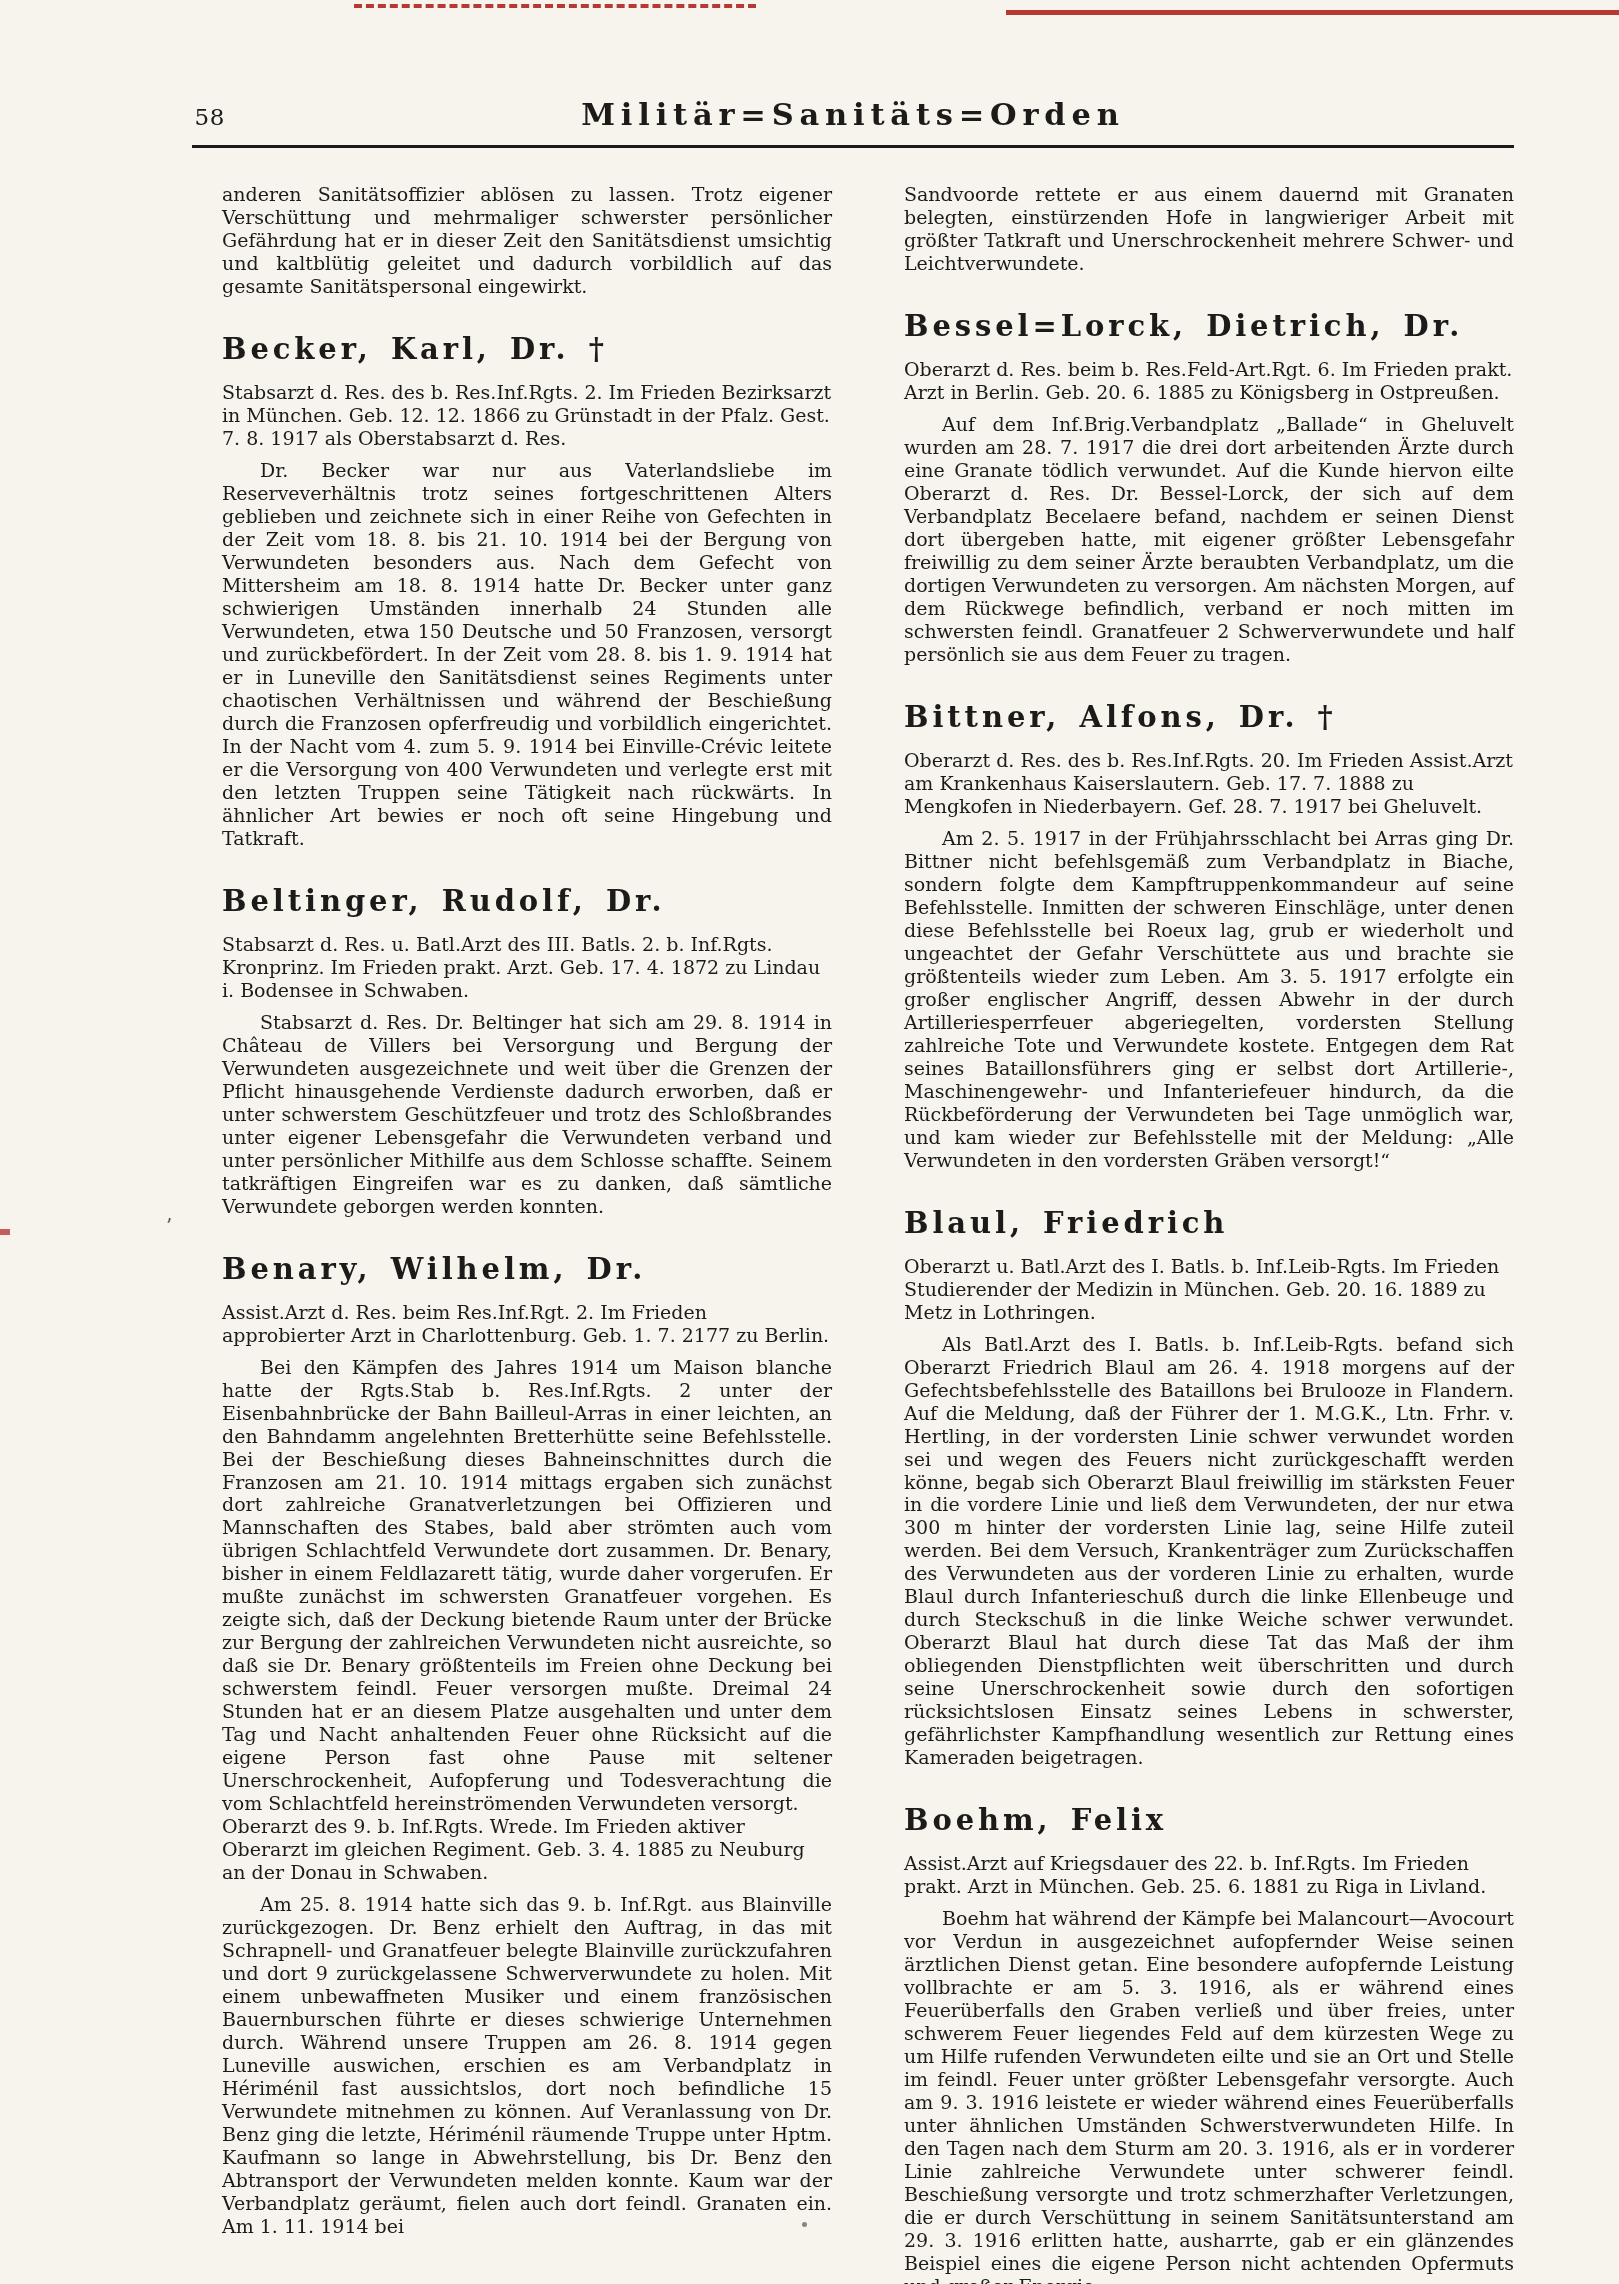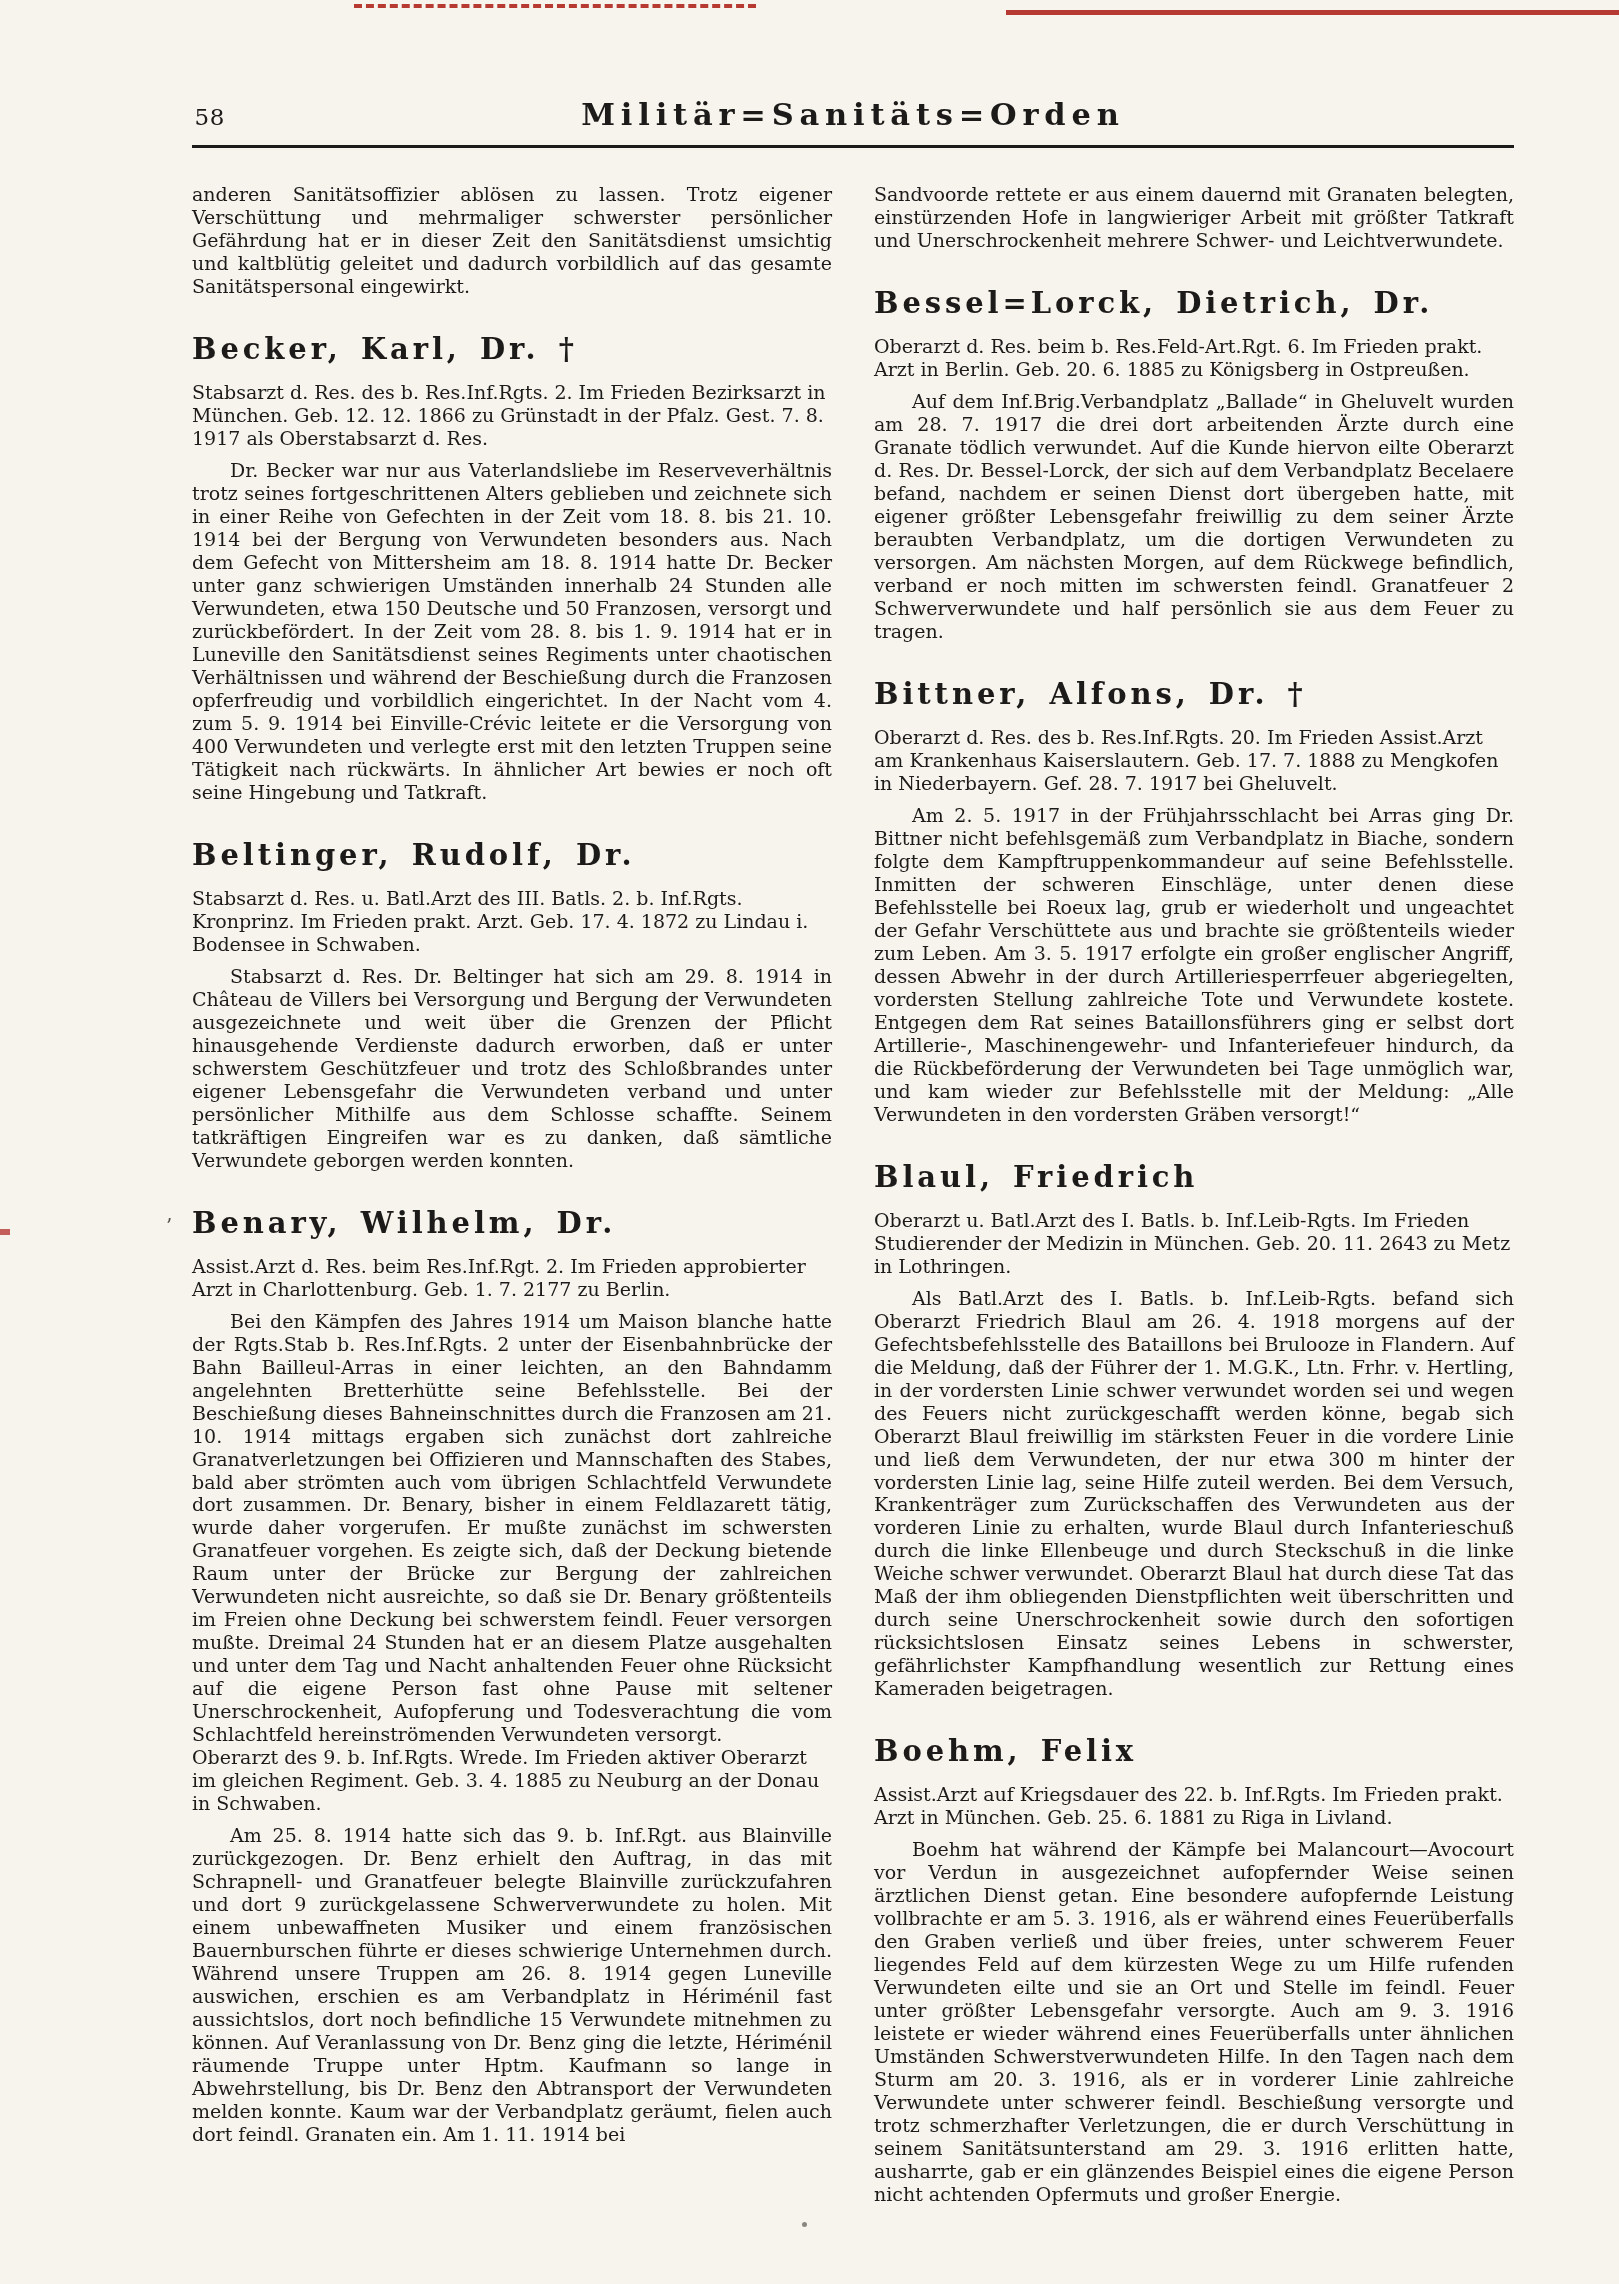"anderen Sanitätsoffizier ablösen zu" .column { margin-left: none -> 30px }
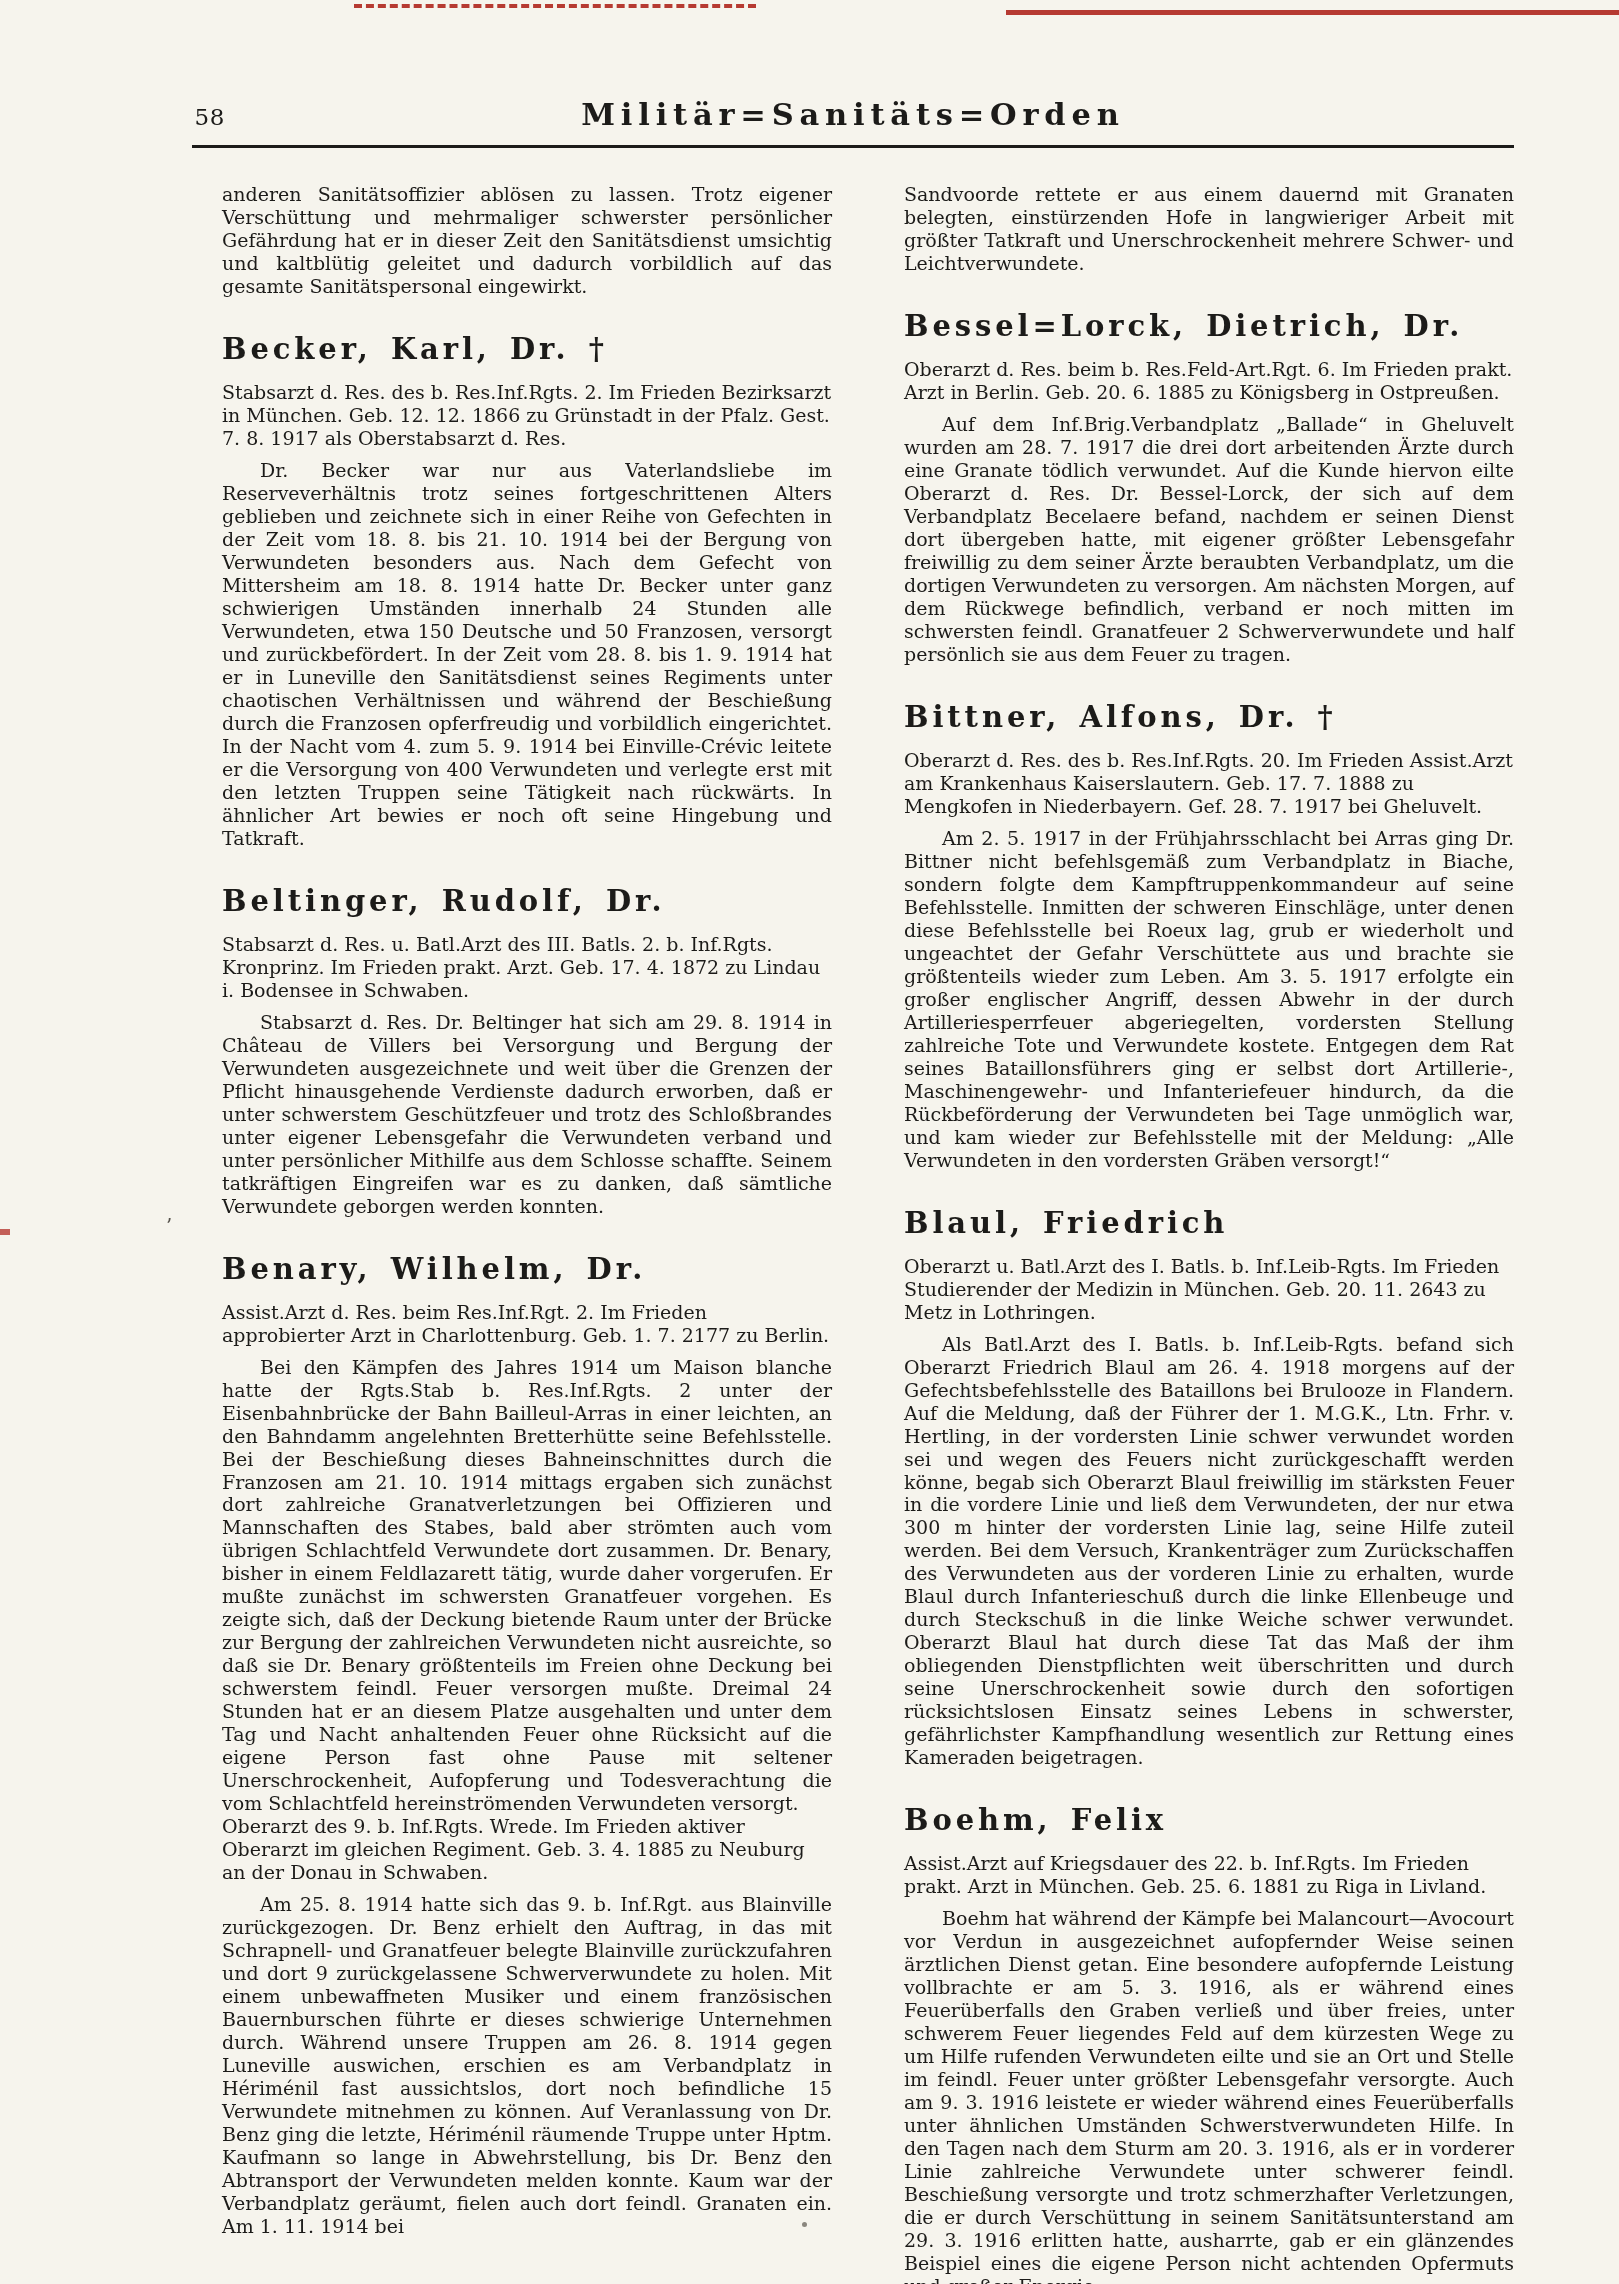"Oberarzt u. Batl.Arzt des I." div.block { text: 11. 2643 -> 16. 1889 }
